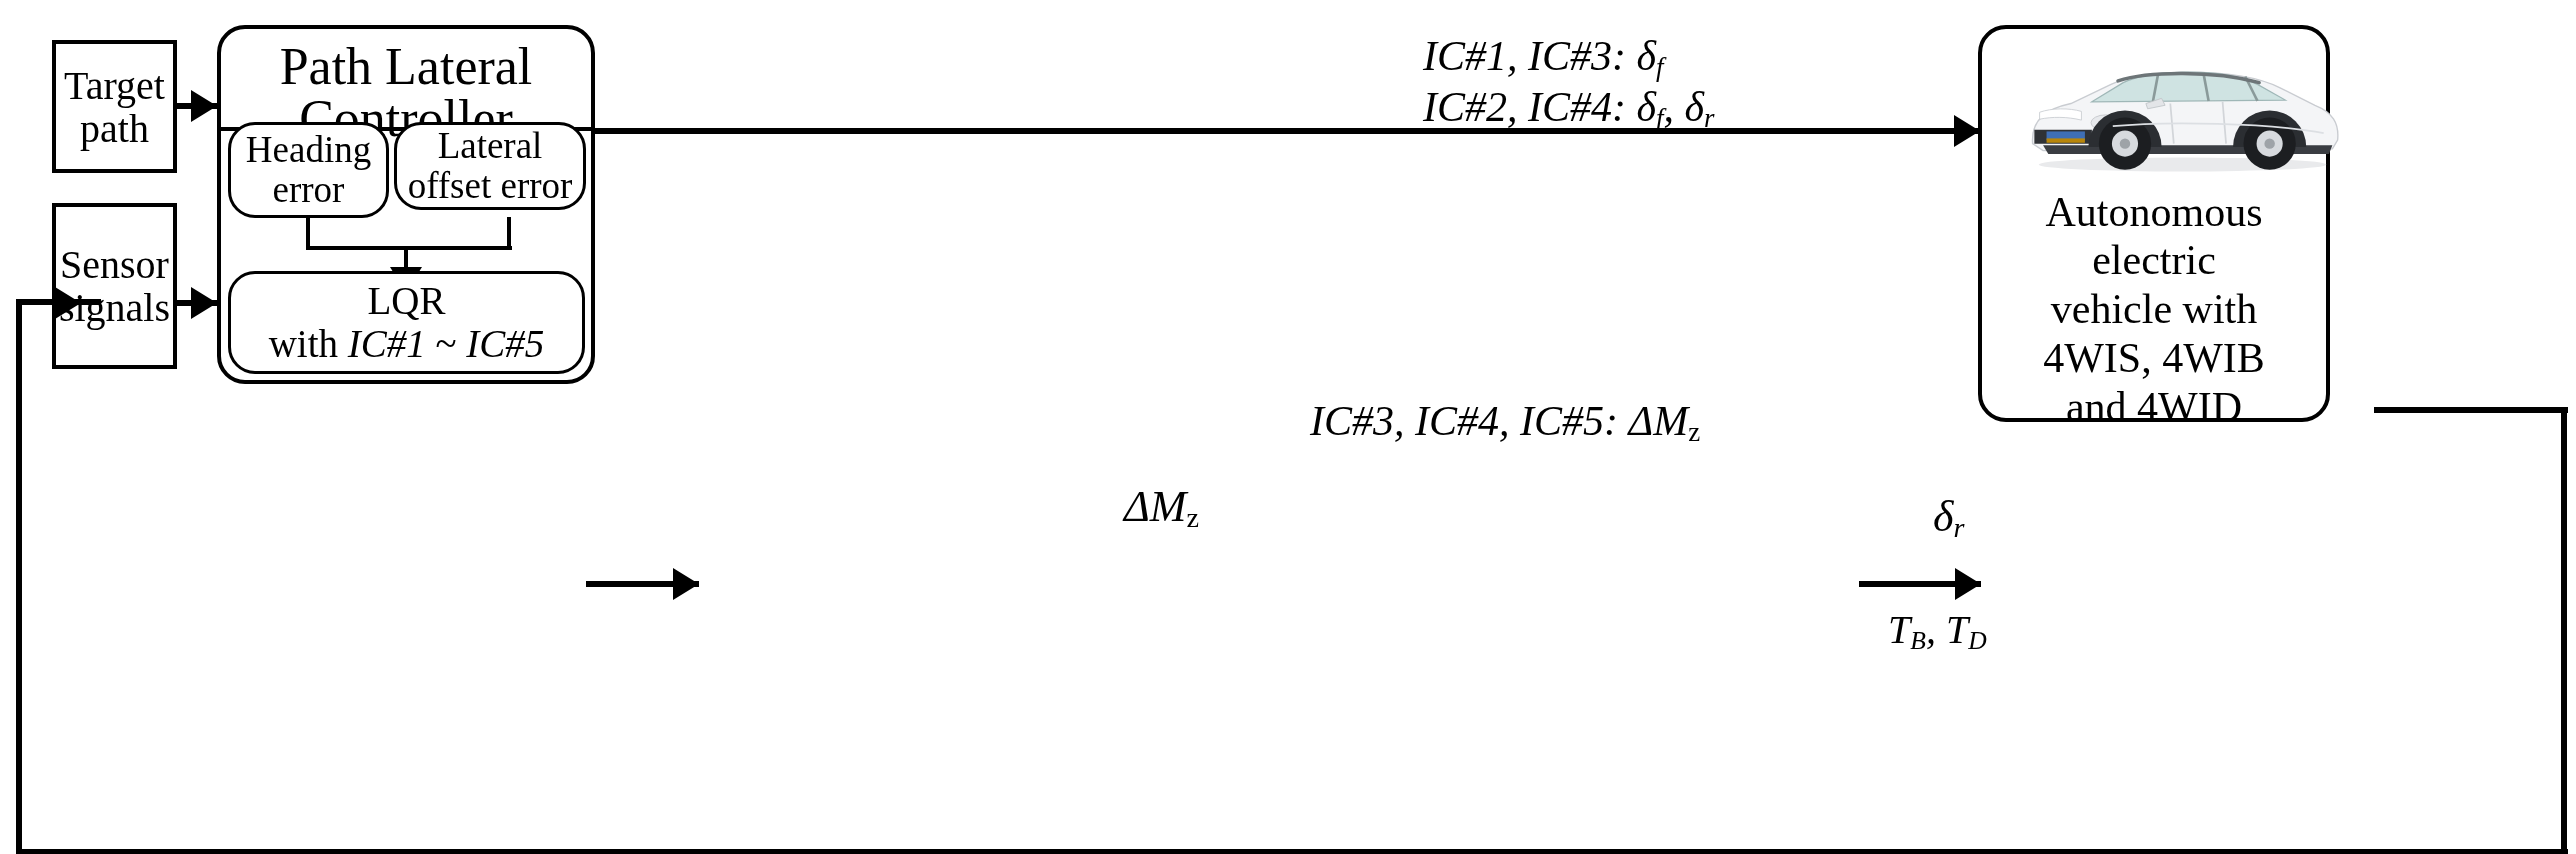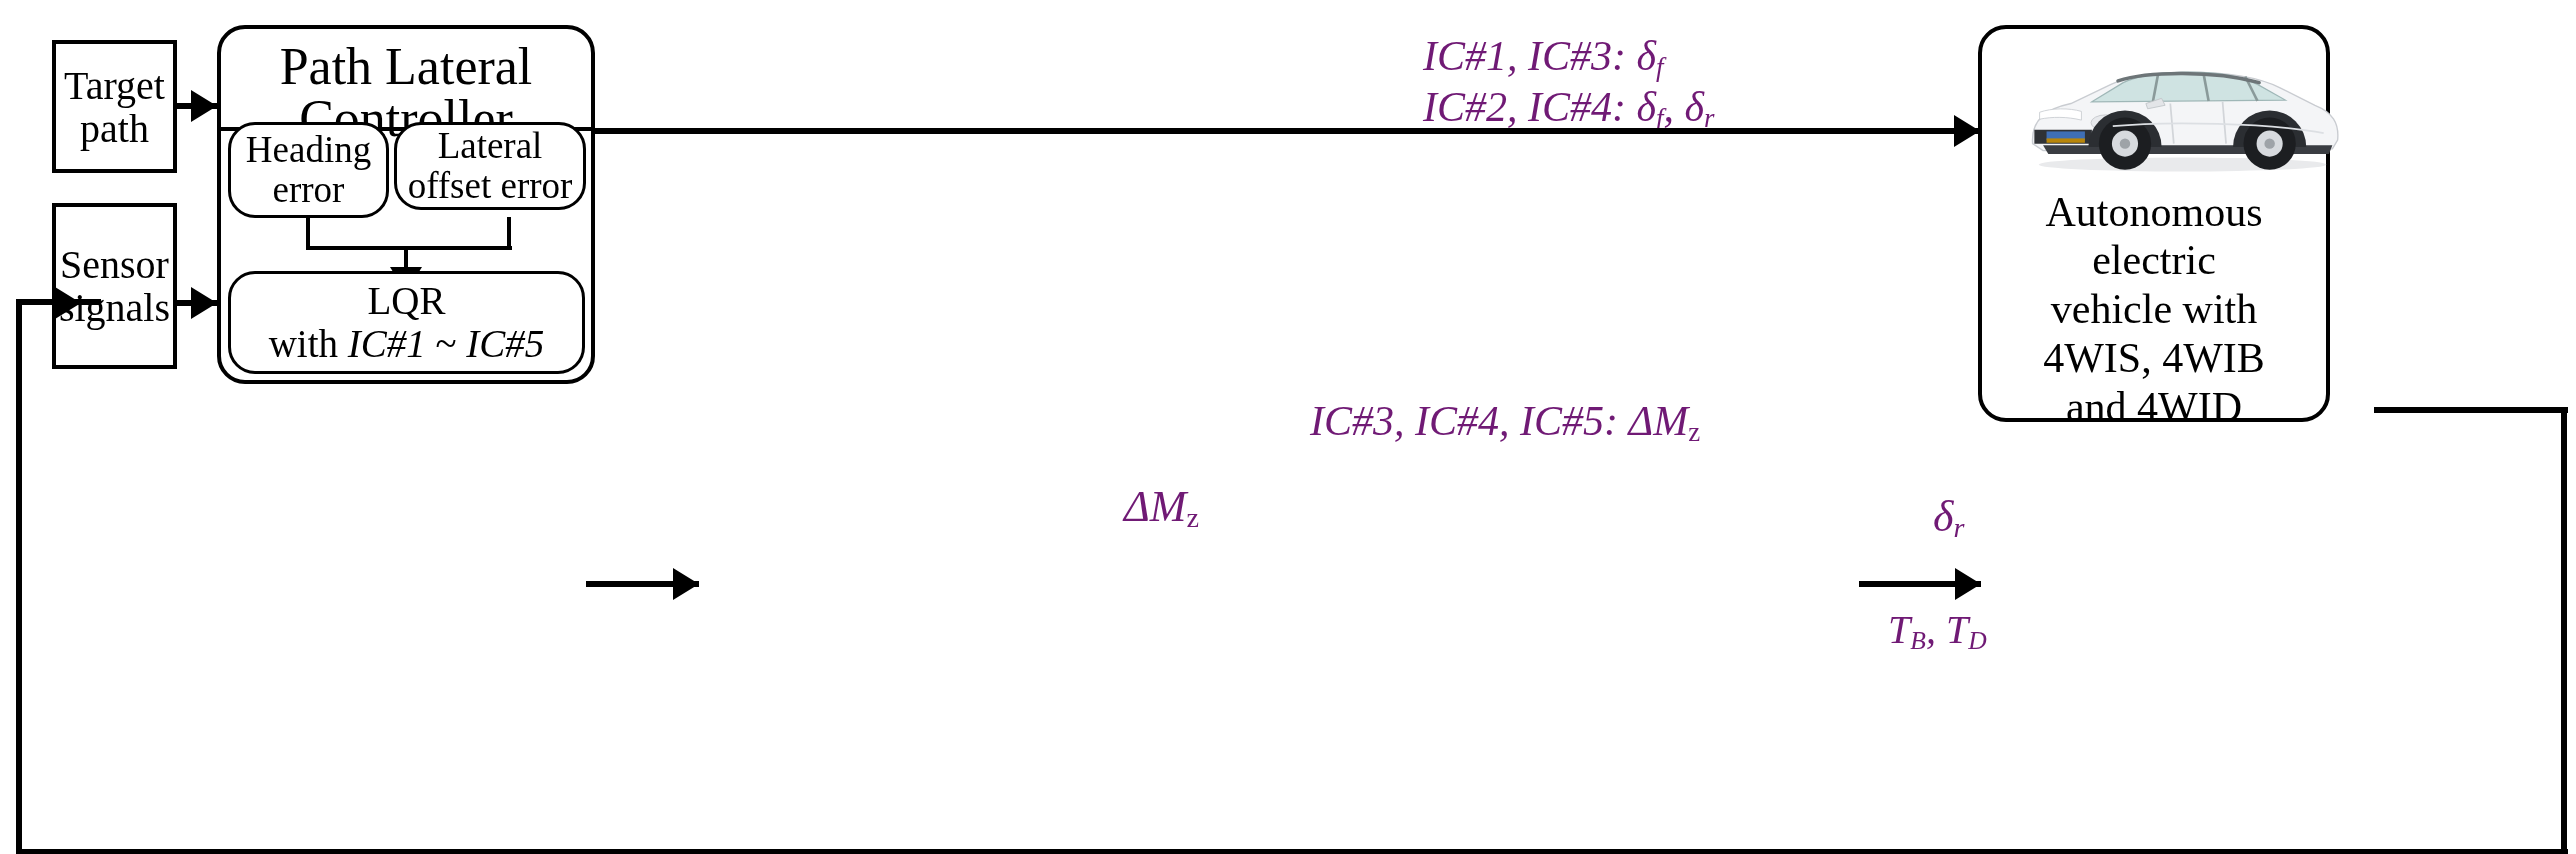"IC#1, IC#3: δf" .lbl { color: #701a75 -> #000000 }
